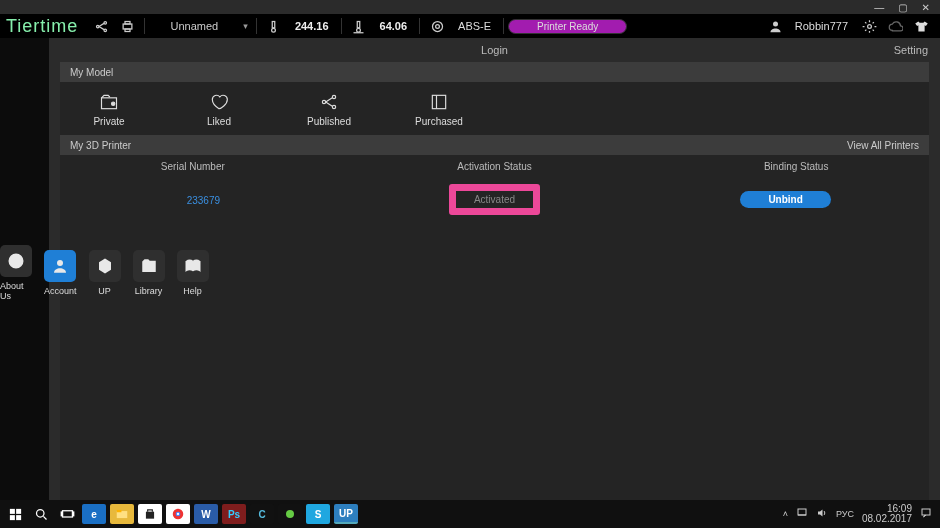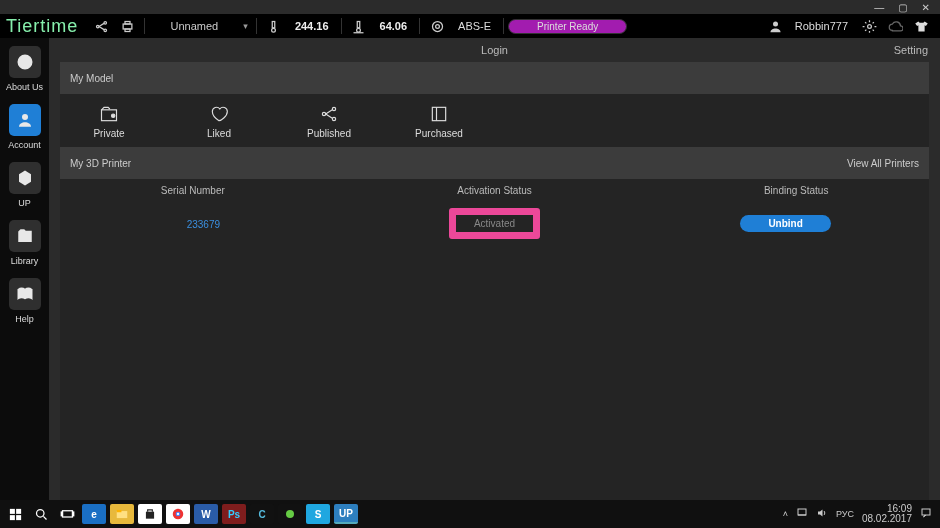"My Model" .panel-head { height: 32px -> 20px }
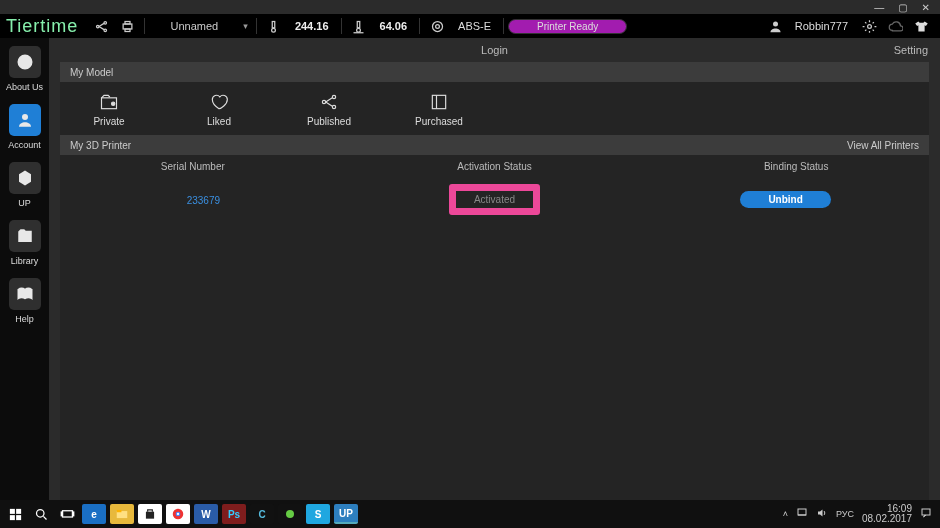"About Us" .leftnav { flex-direction: column -> none }
